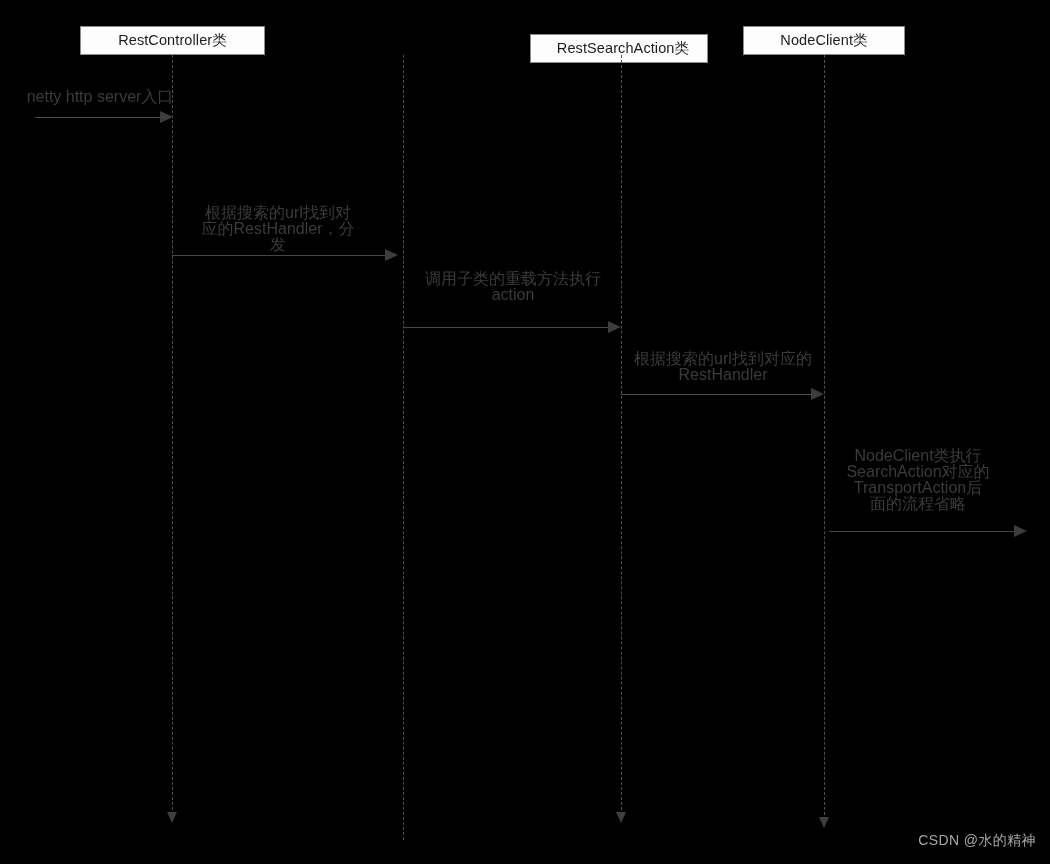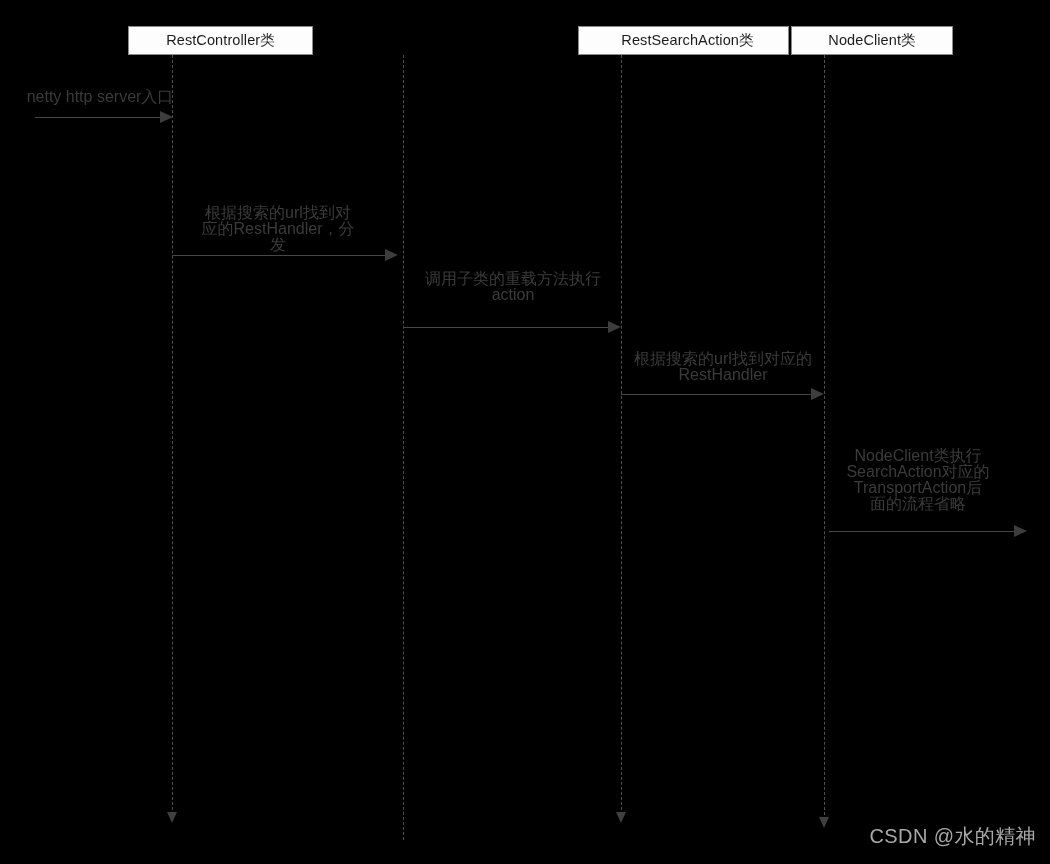"RestController类" .participant-box { margin-left: 48px -> none }
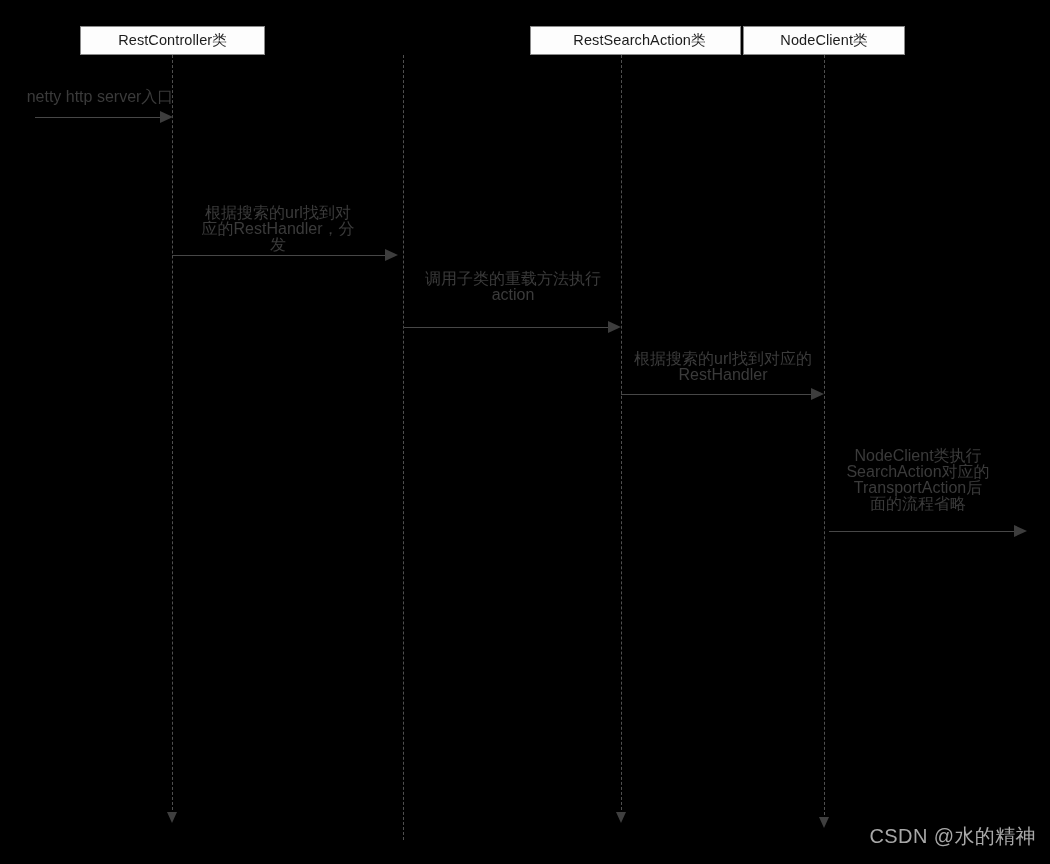"RestSearchAction类" div.participant-box { top: 26px -> 34px; width: 211px -> 178px }
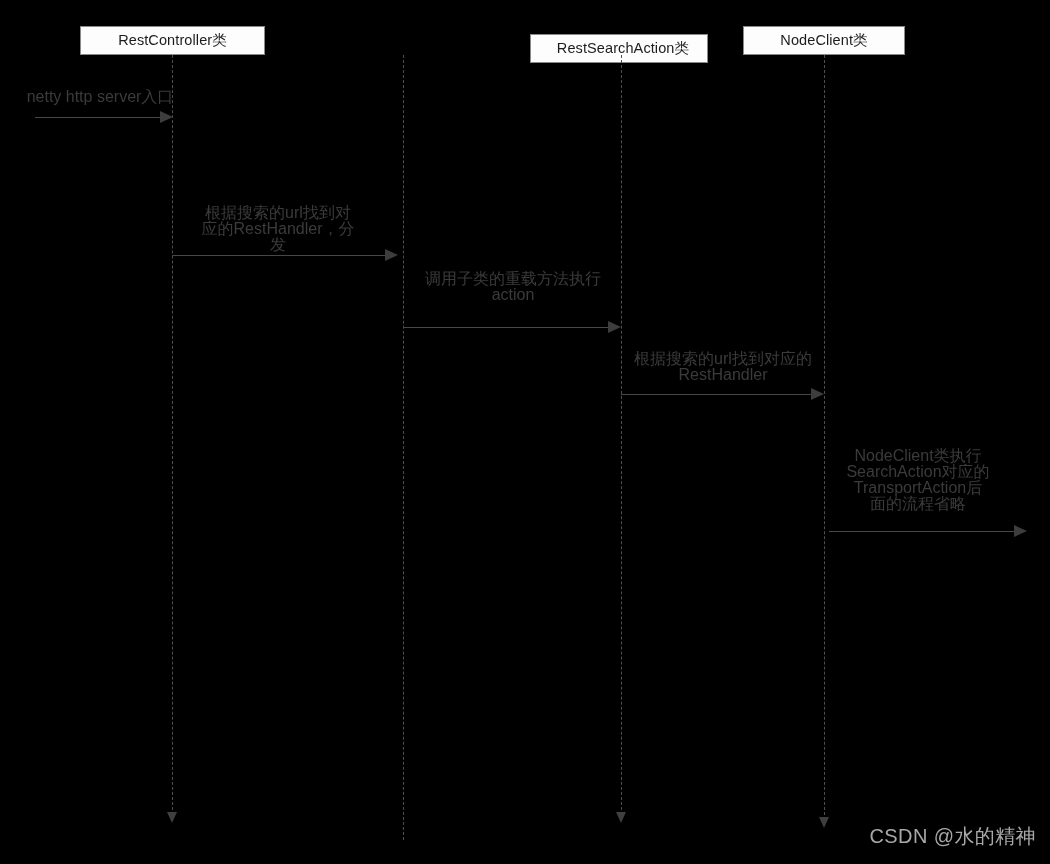"CSDN @水的精神" #watermark { font-size: 20px -> 14px }
